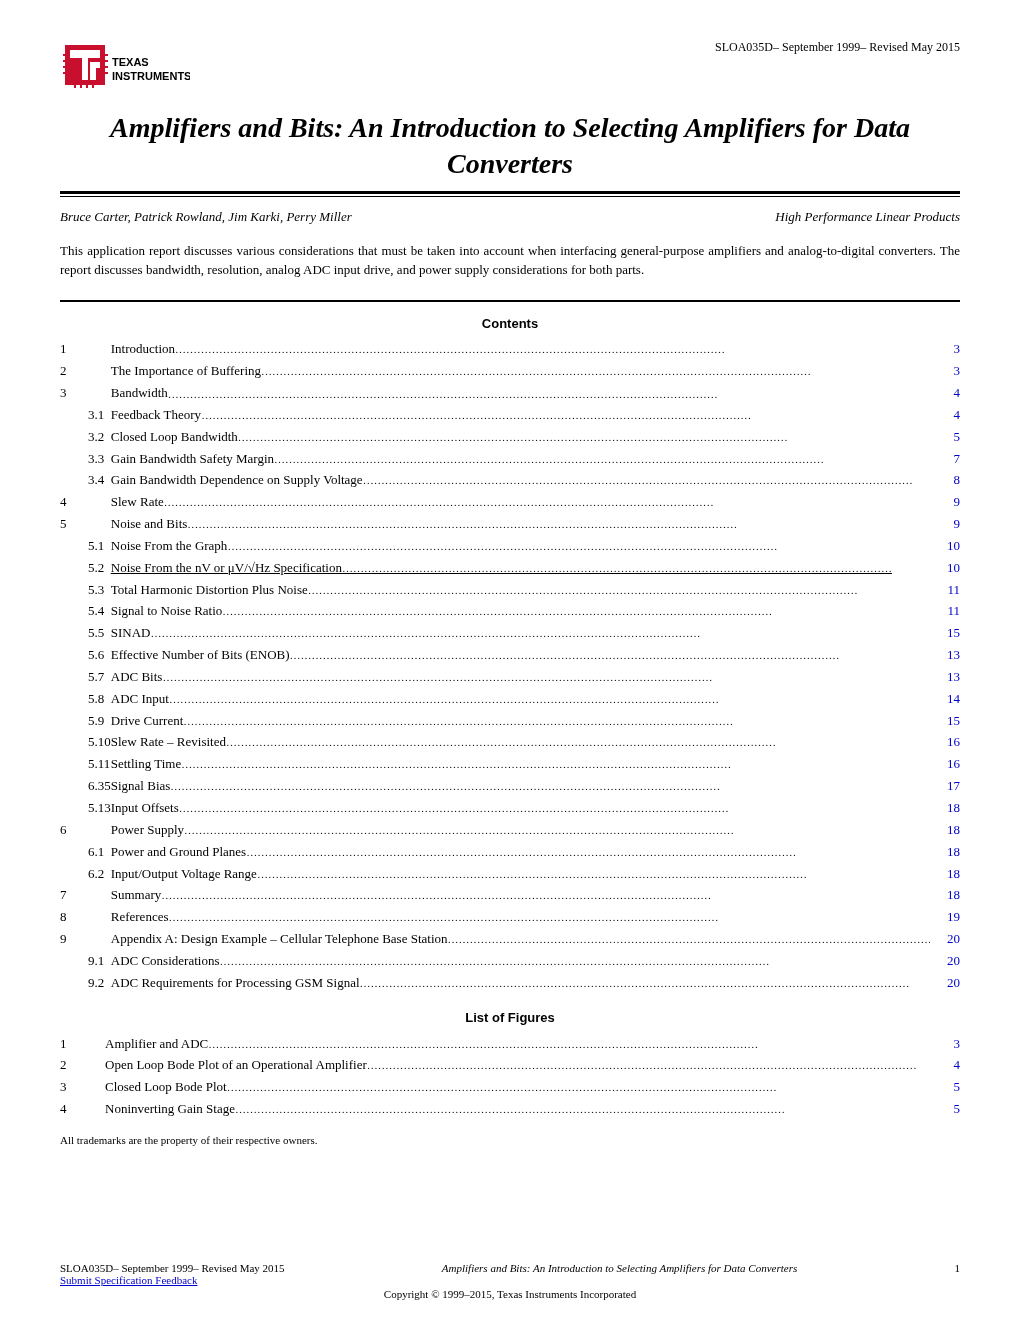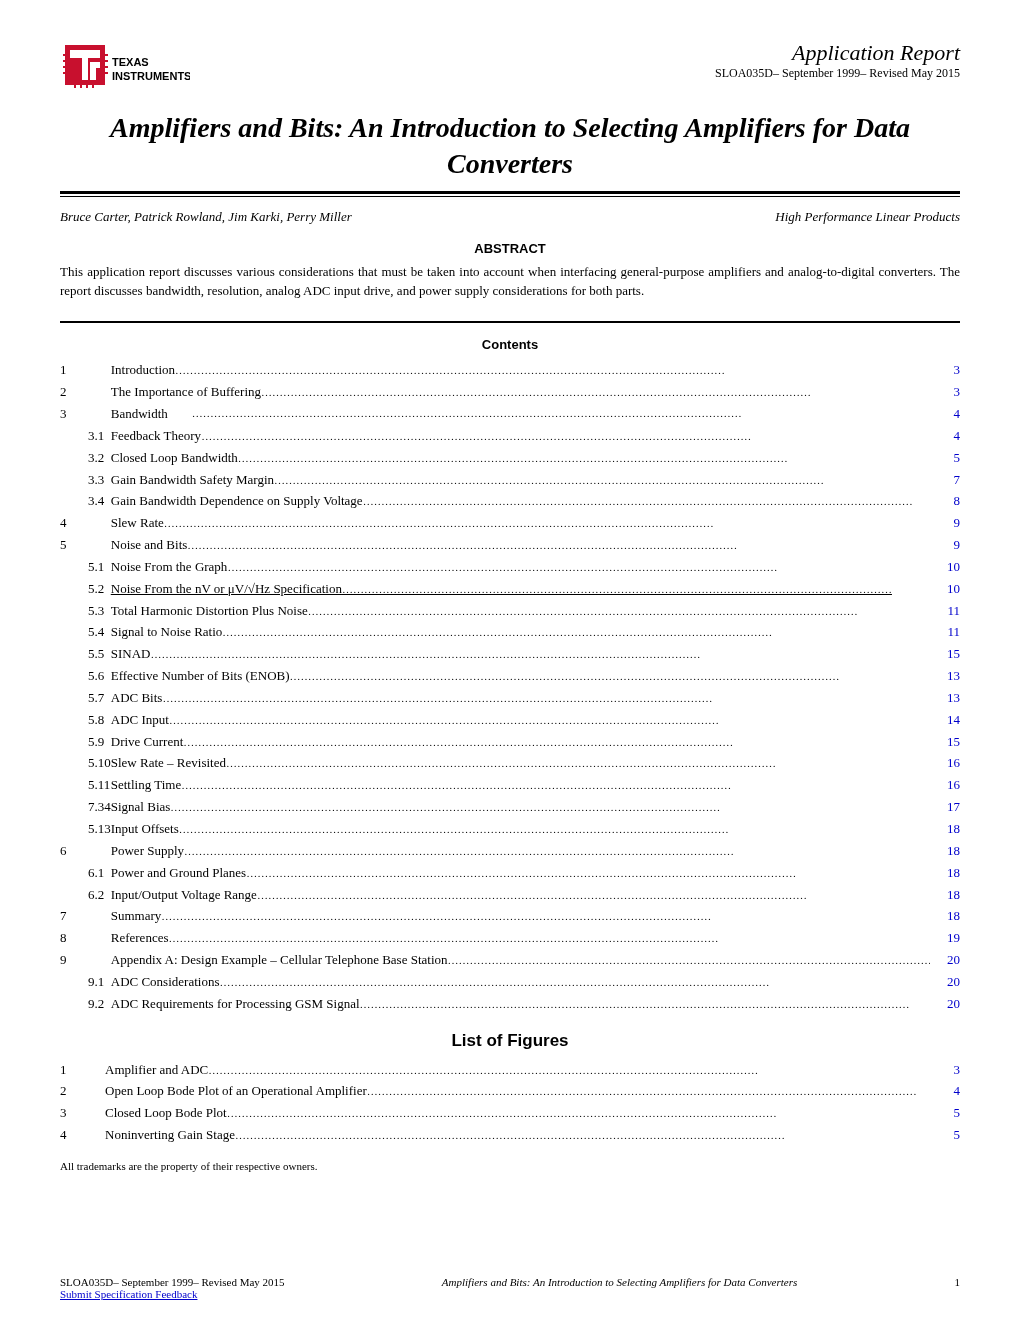"Application Report" div.app-report { html: <div>Application Report</div> -> none }
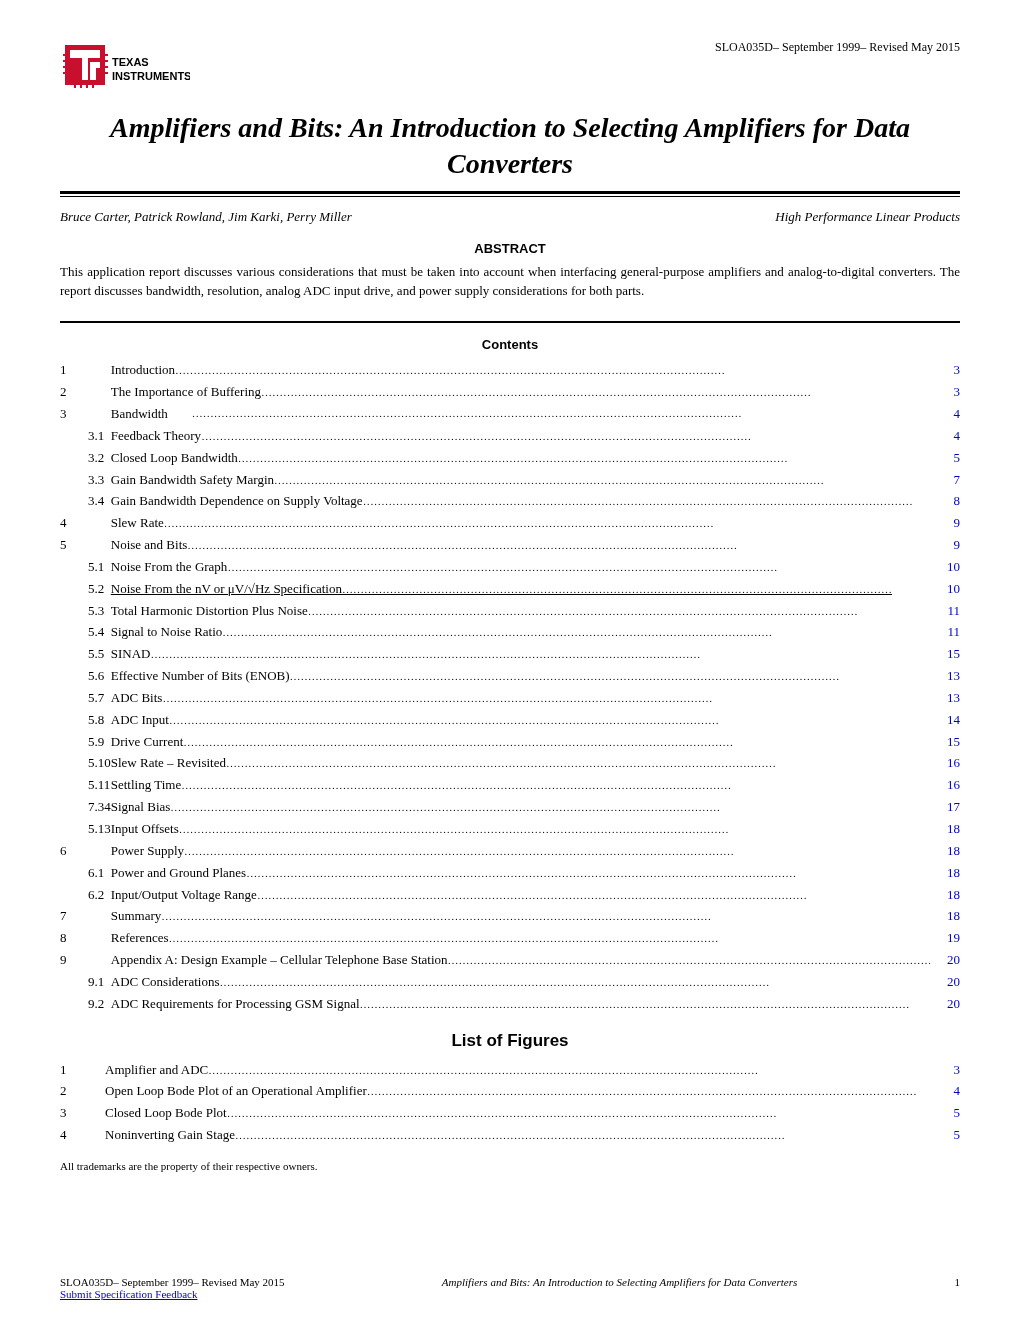"ABSTRACT" div.abstract-title { html: <div>ABSTRACT</div> -> none }
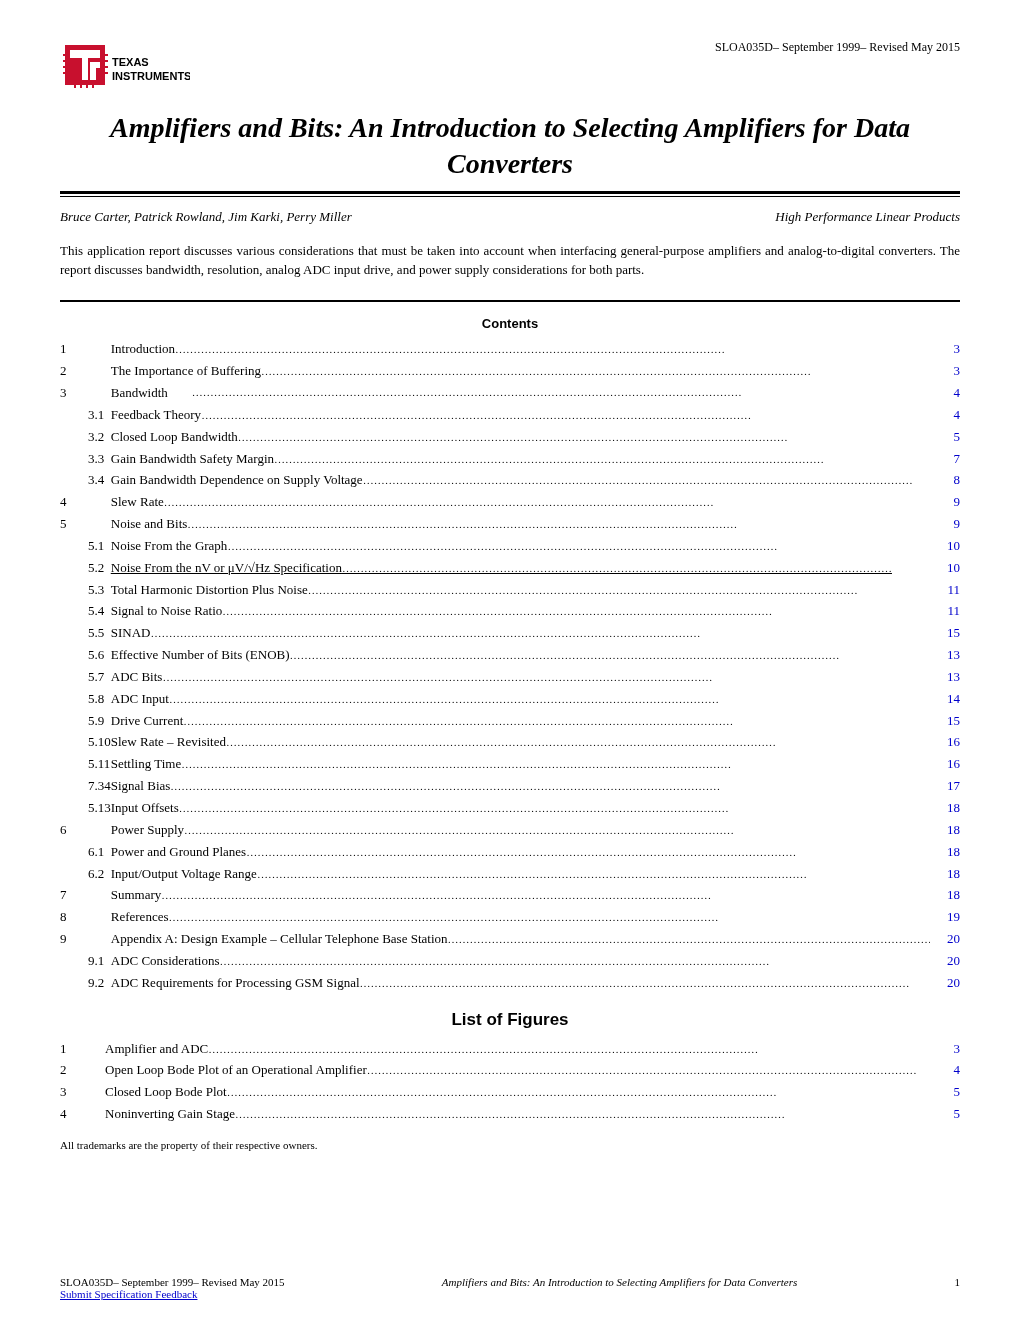"Bandwidth" div { align-items: center -> flex-end; gap: 24px -> none }
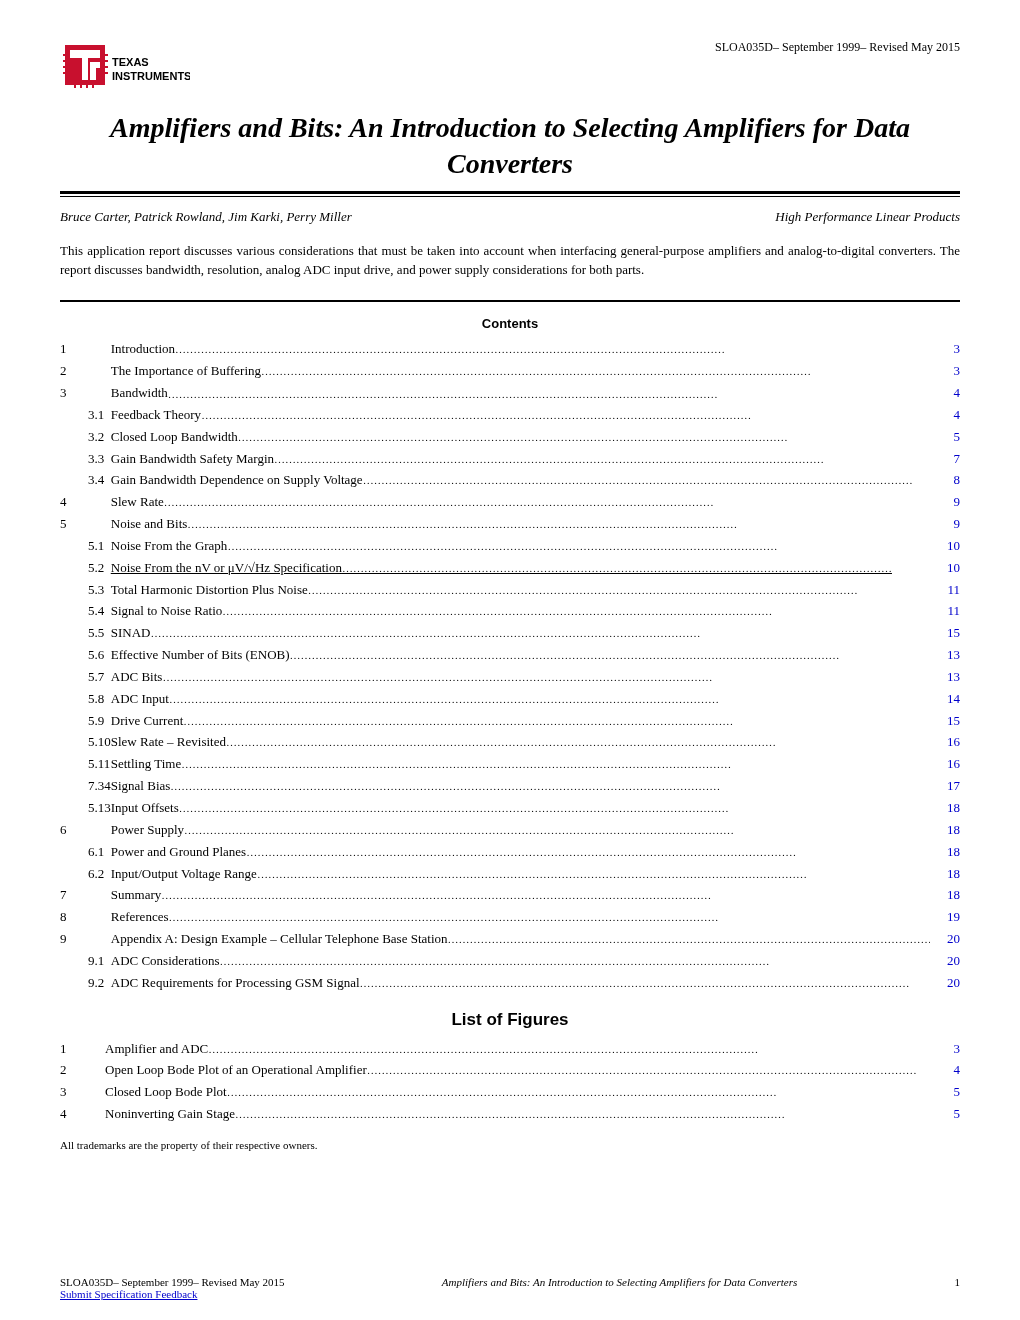"7.34" td.toc-sub-num { text: 7.34 -> 6.35 }
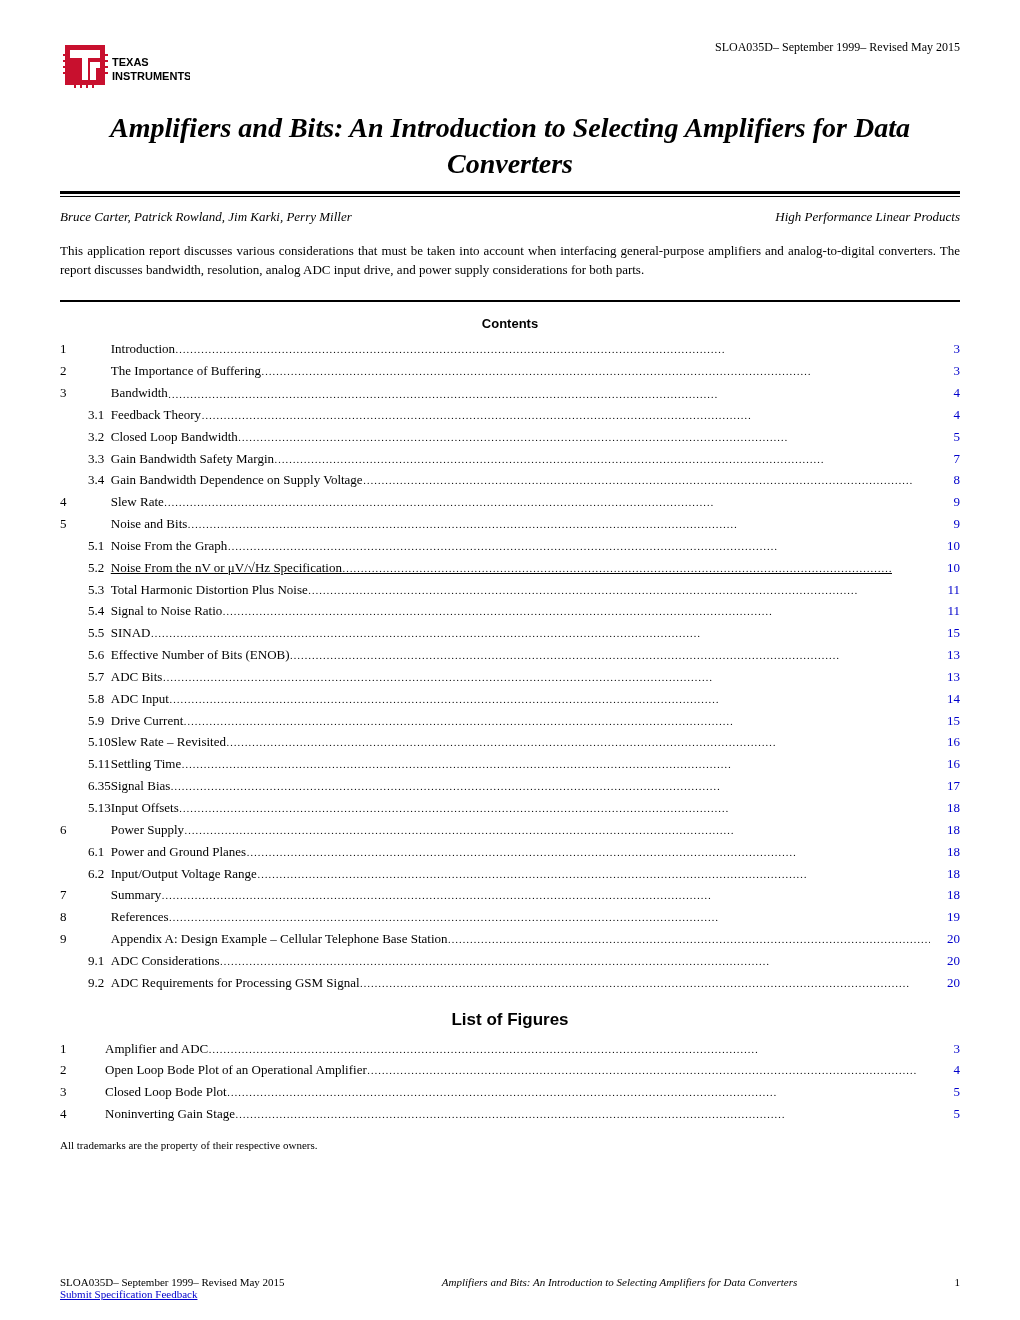"List of Figures" .lof-title { font-size: 17px -> 13px }
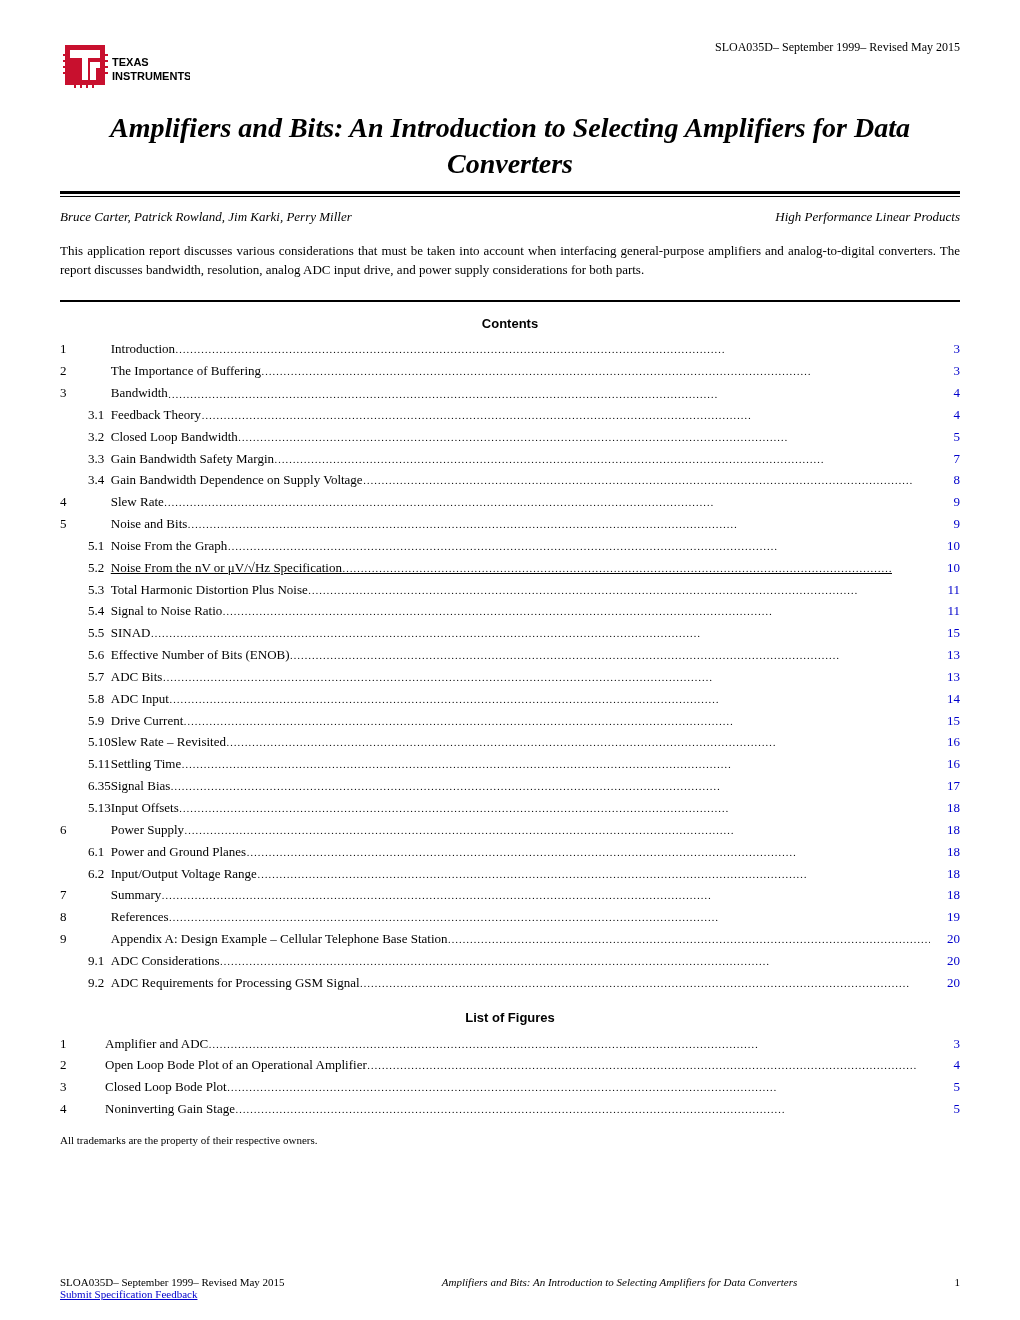"Copyright © 1999–2015, Texas Instruments" div.footer-copyright { html: none -> <div>Copyright © 1999–2015, Texas Instruments Incorporated</div> }
